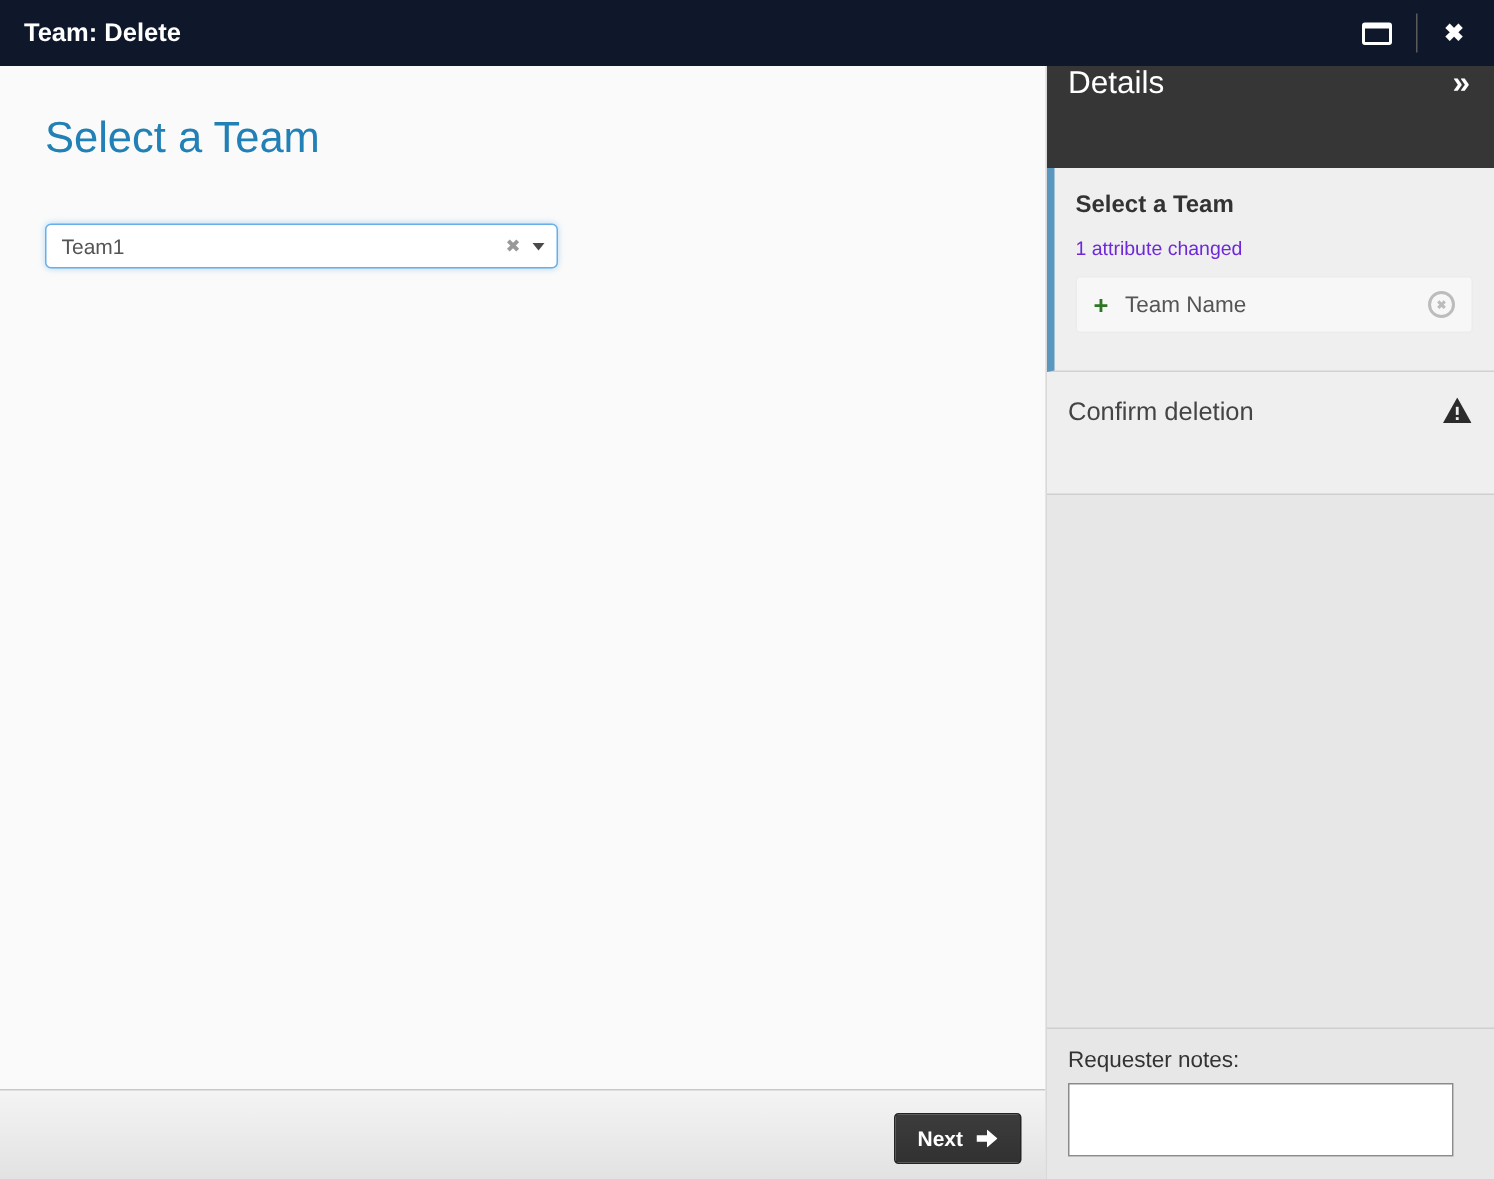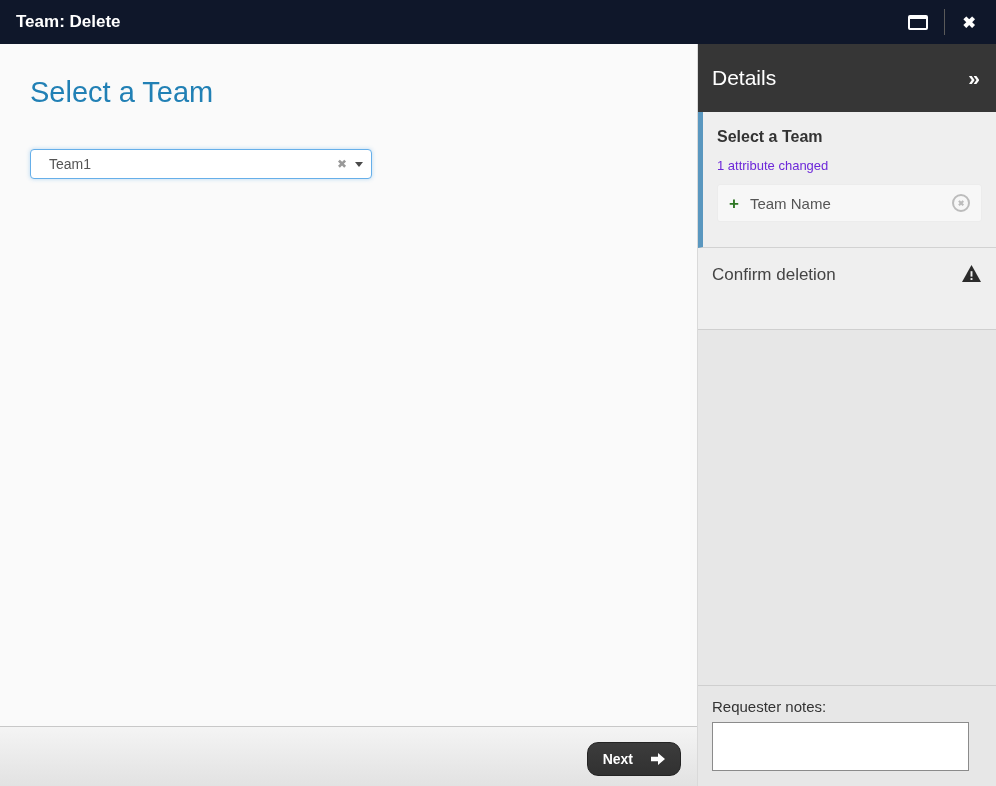"Details" .details-header { align-items: center -> flex-start }
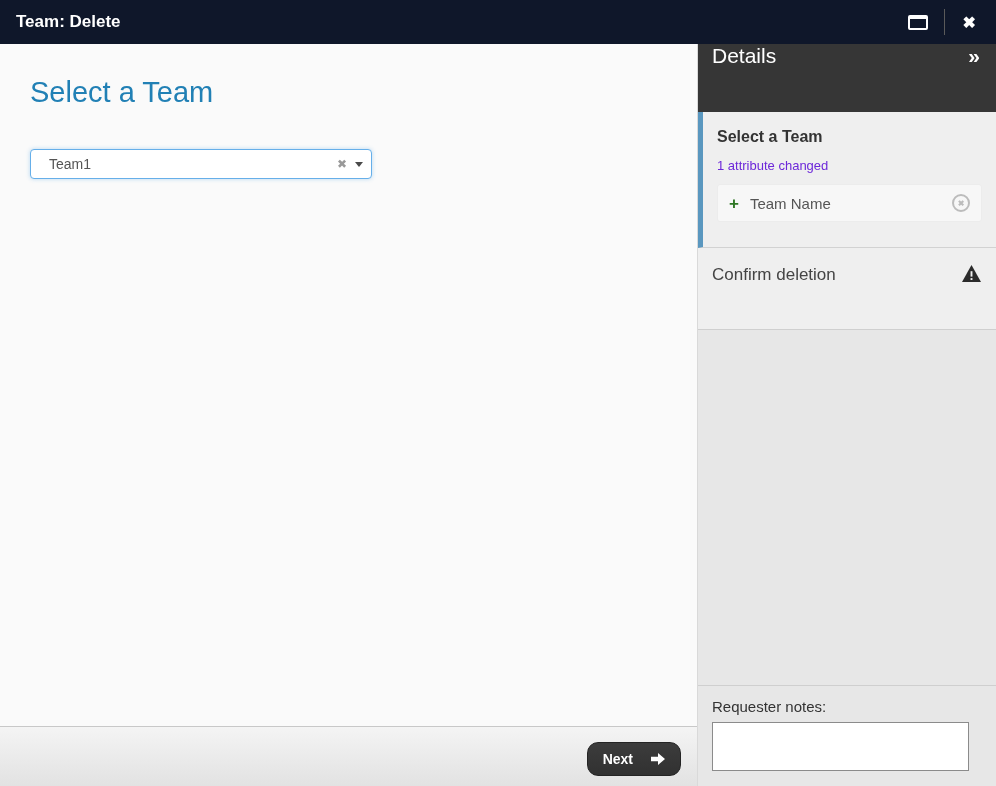"Team1" .combobox { padding: 0 8px 0 8px -> 0 8px 0 0 }
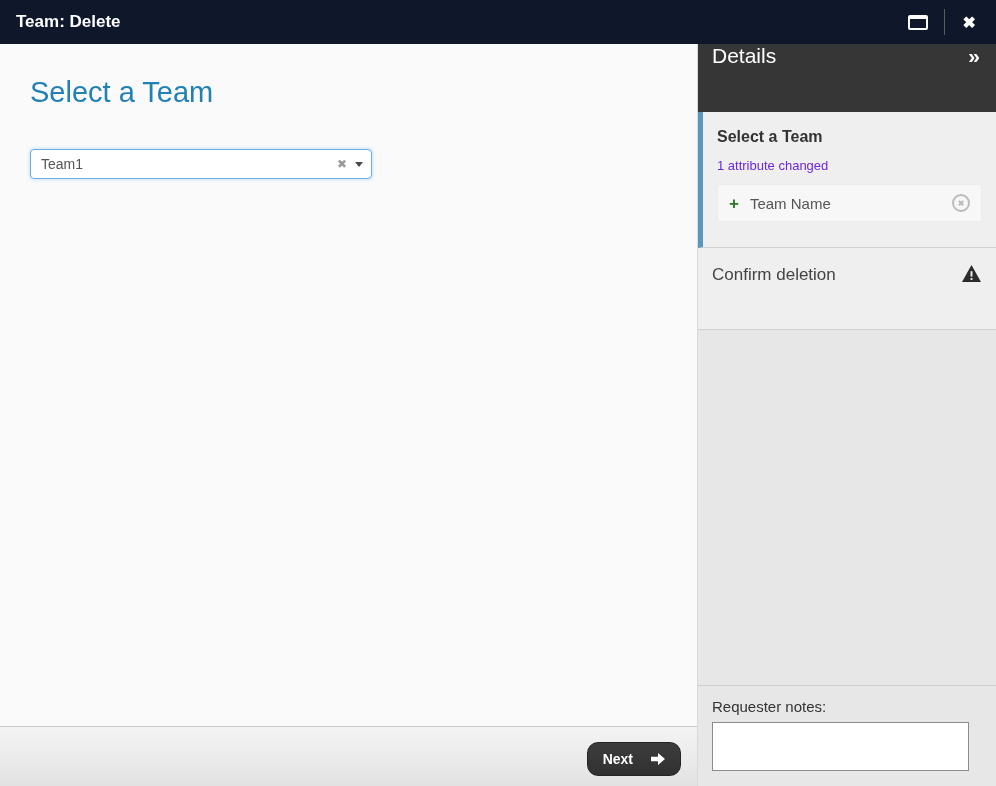"Next" .next-btn { border-radius: 11px -> 3px; gap: 18px -> 9px }
